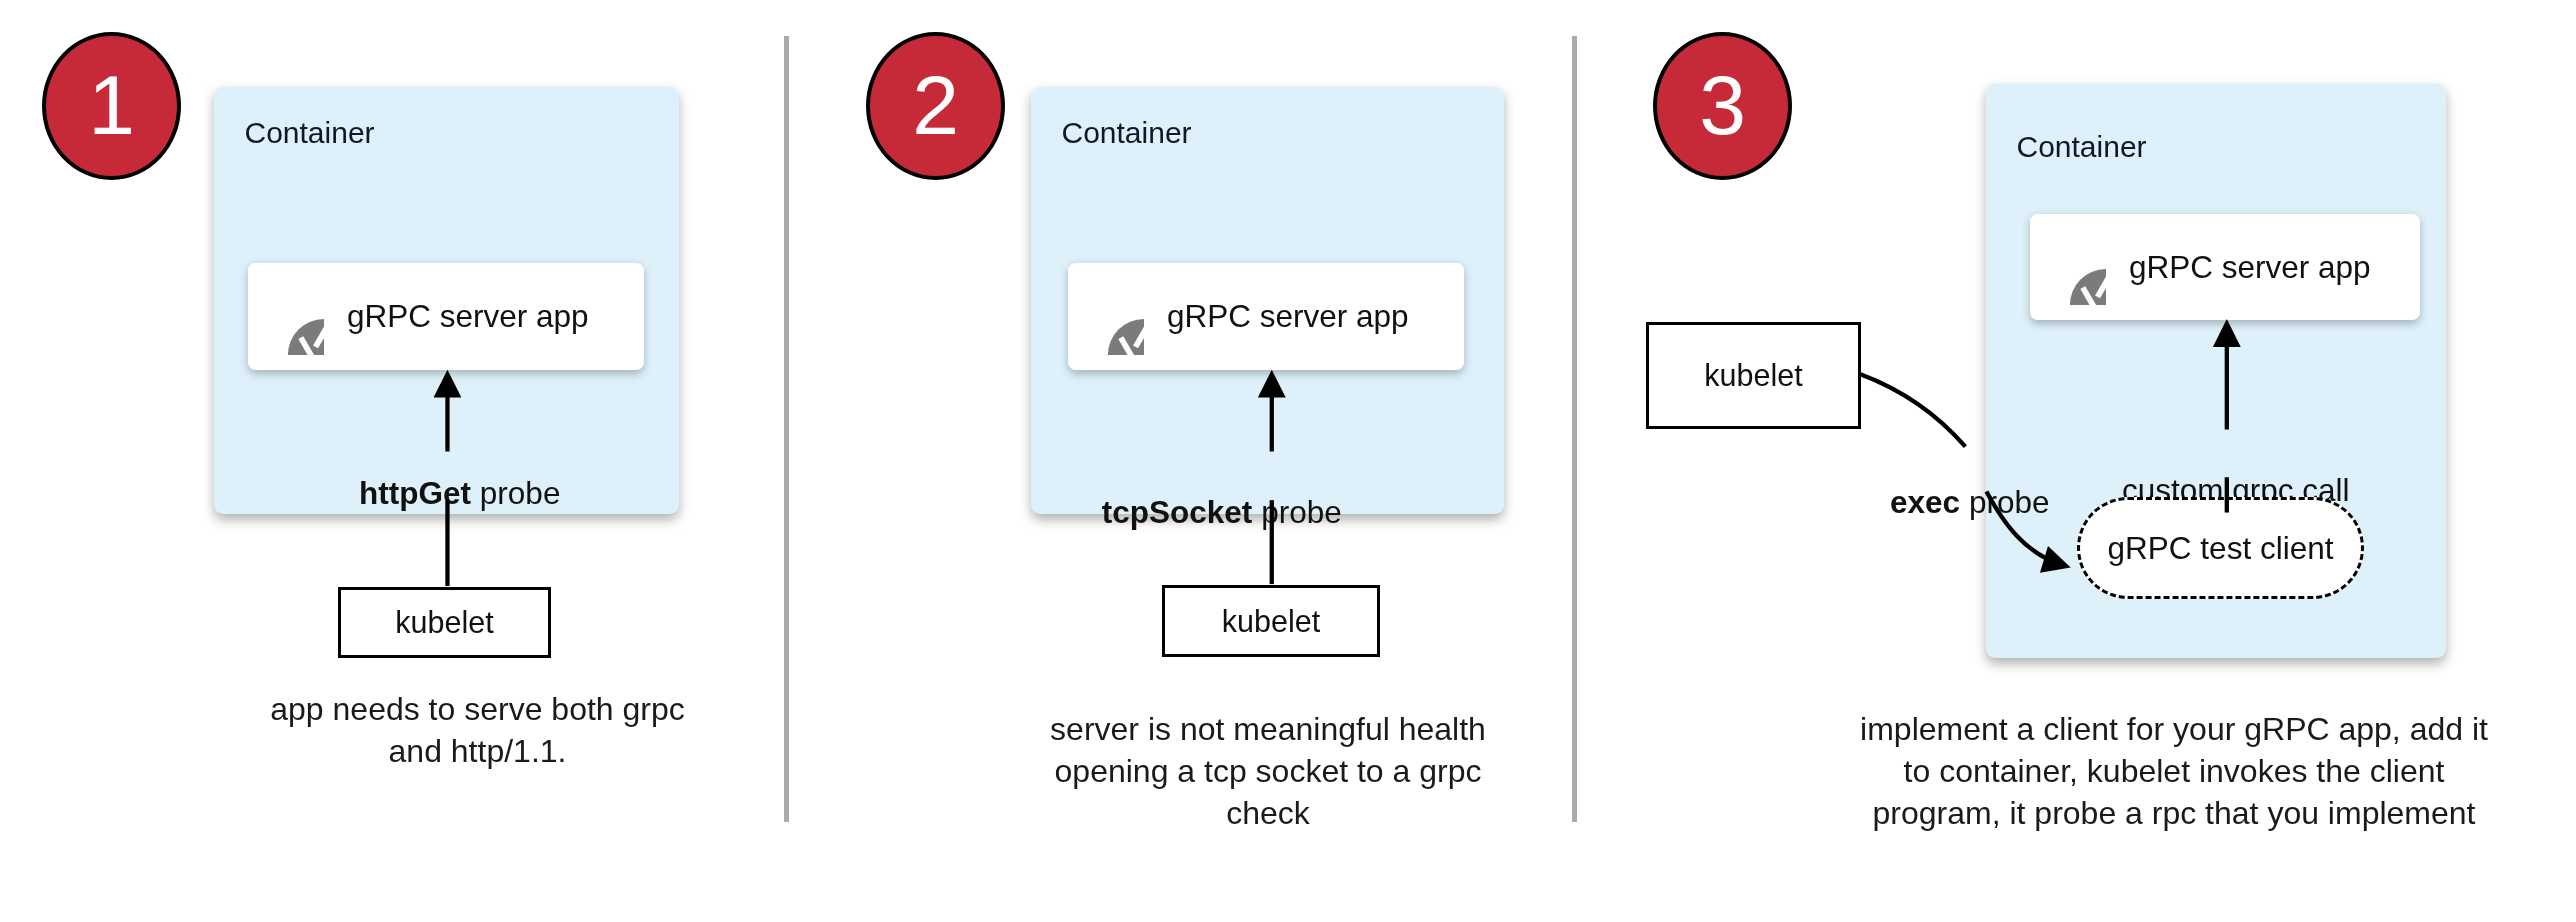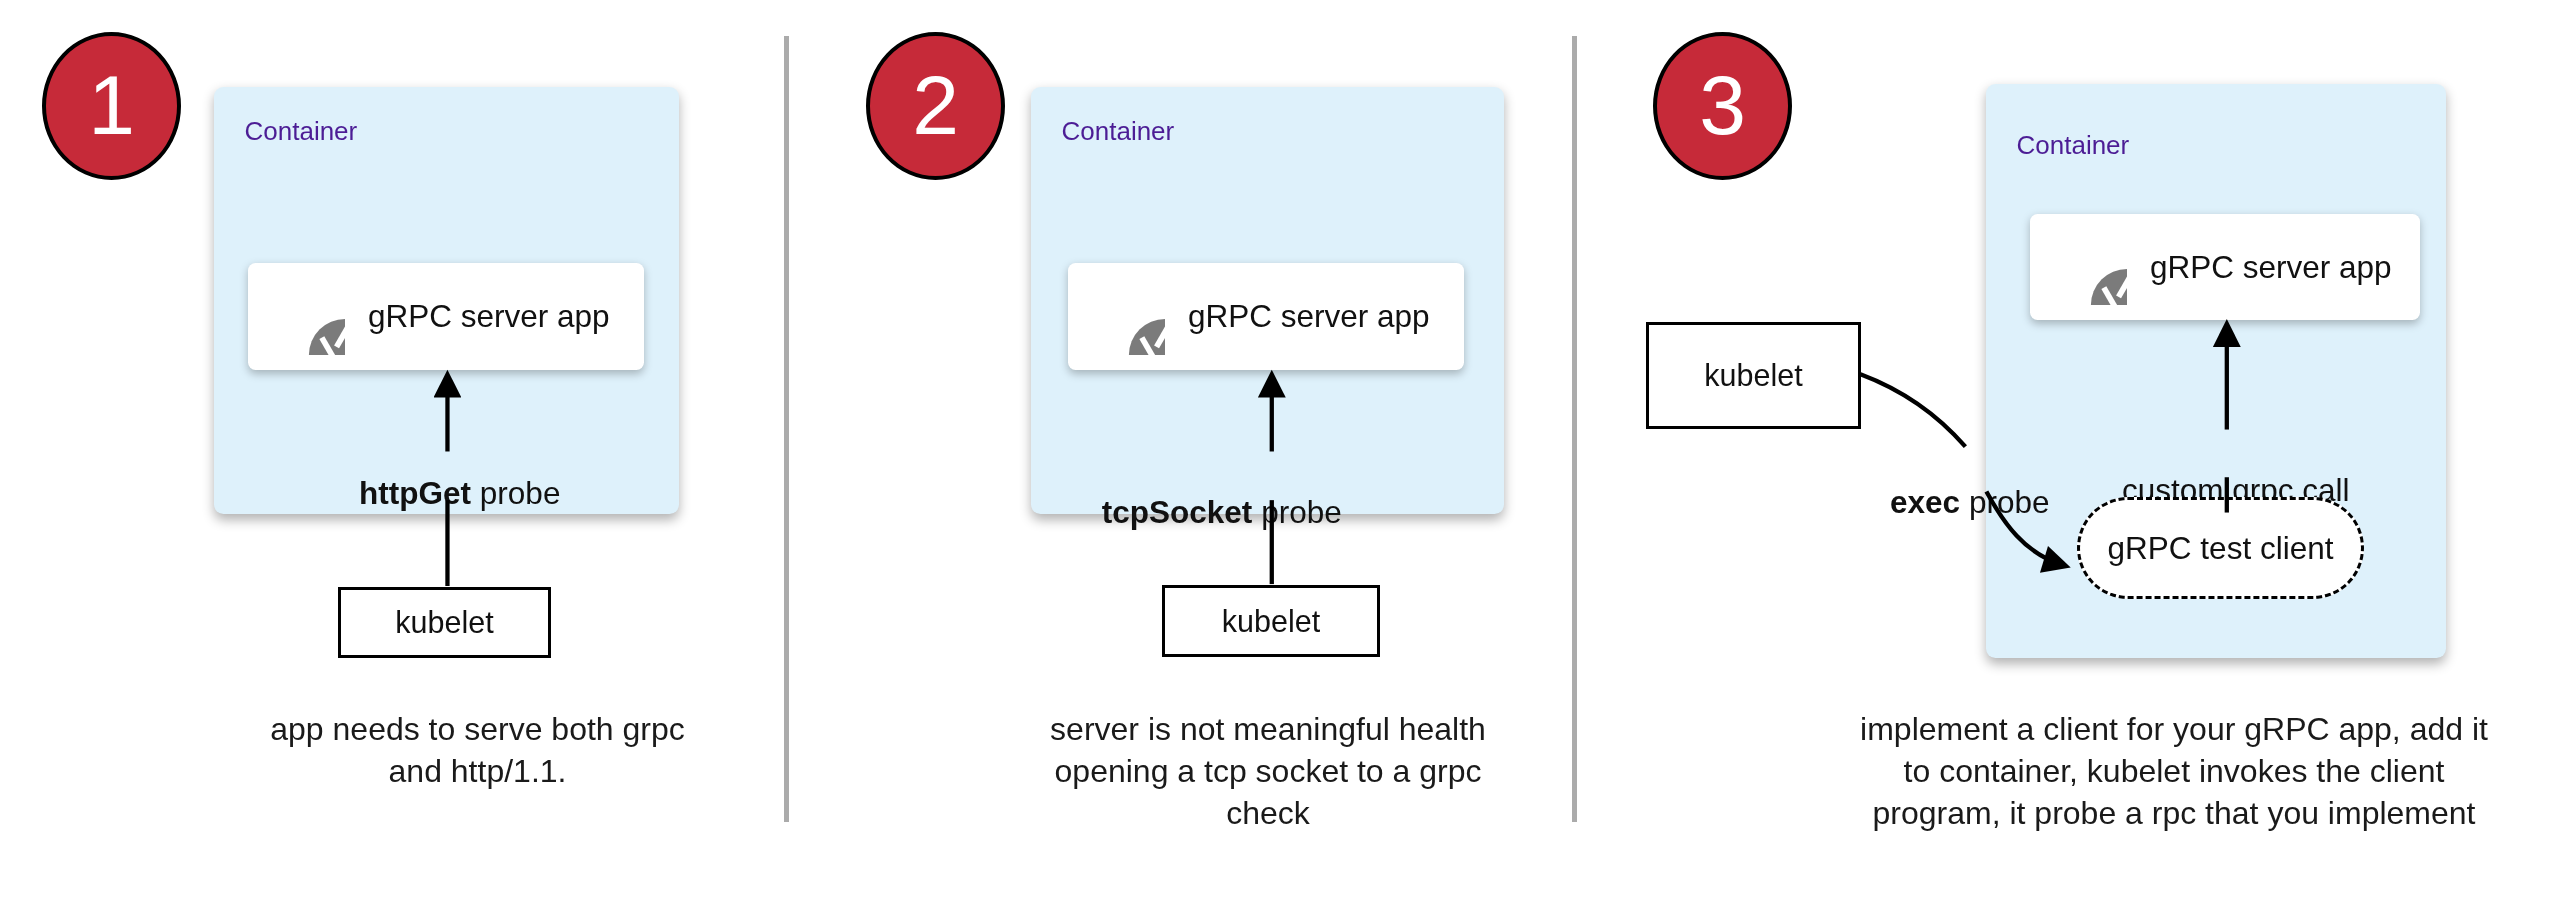"Container" .container-label { color: #4c1d95 -> #0f172a; font-size: 26px -> 30px }
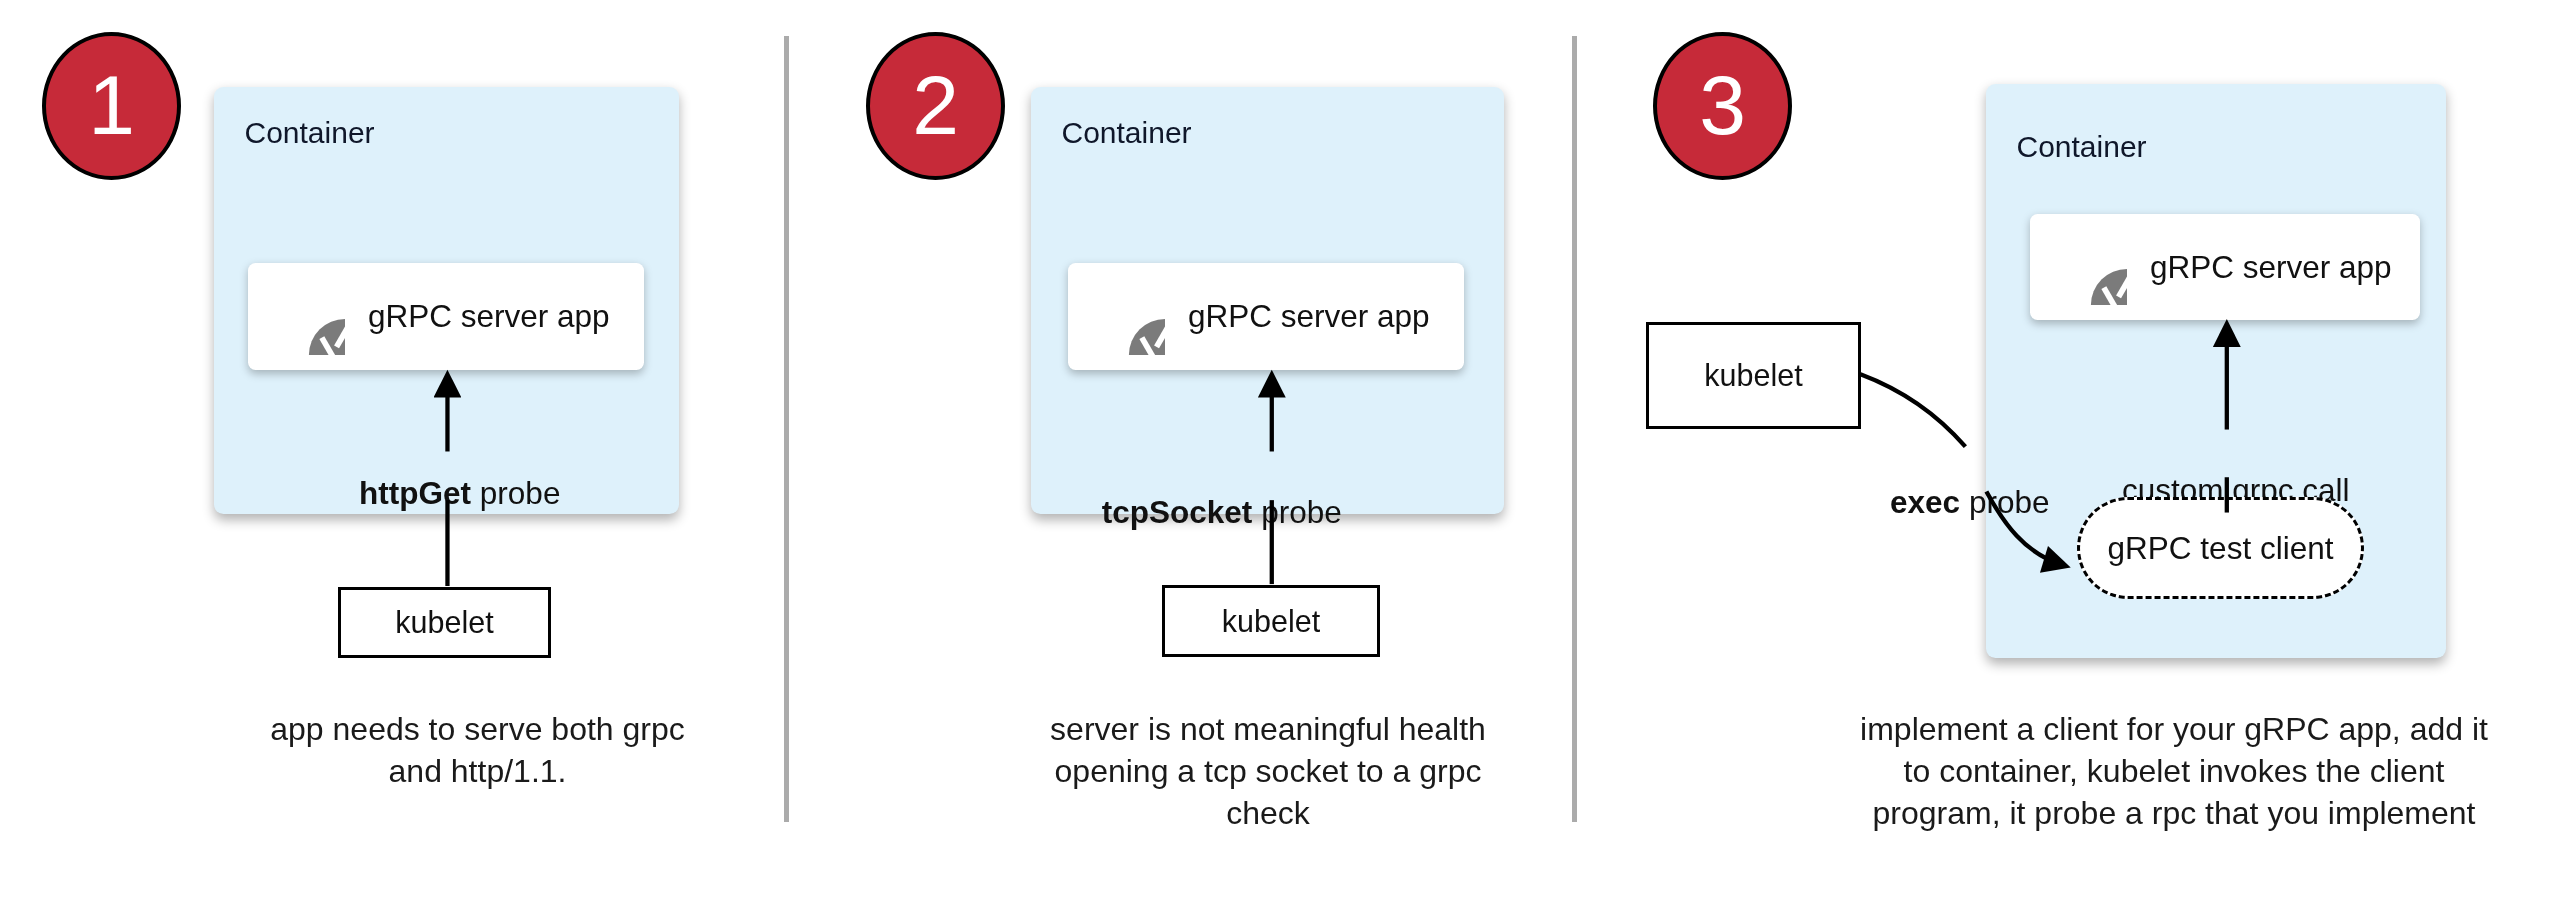"gRPC server app" .app-box { padding-left: 21px -> none }
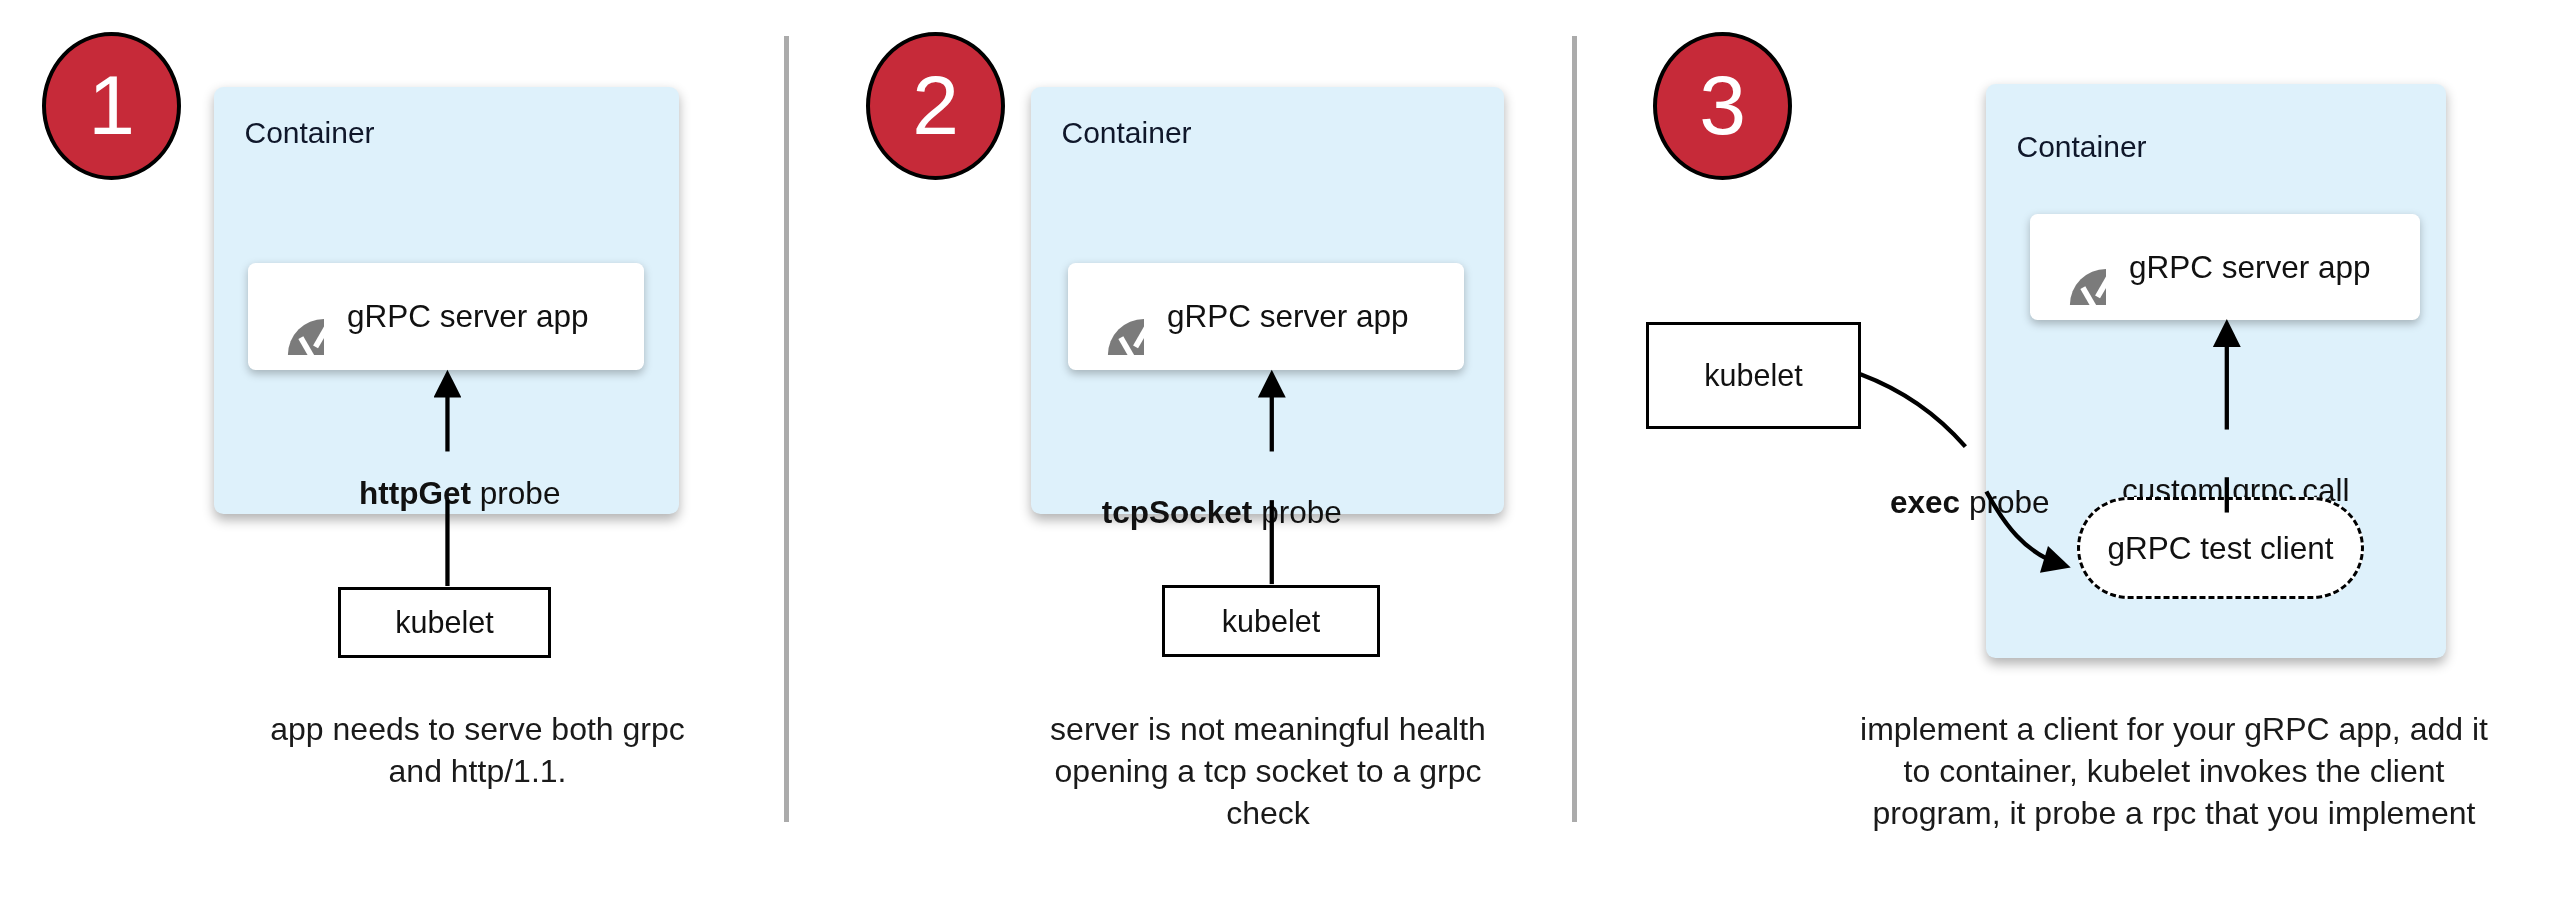"app needs to serve both" div.caption { top: 708px -> 688px }
